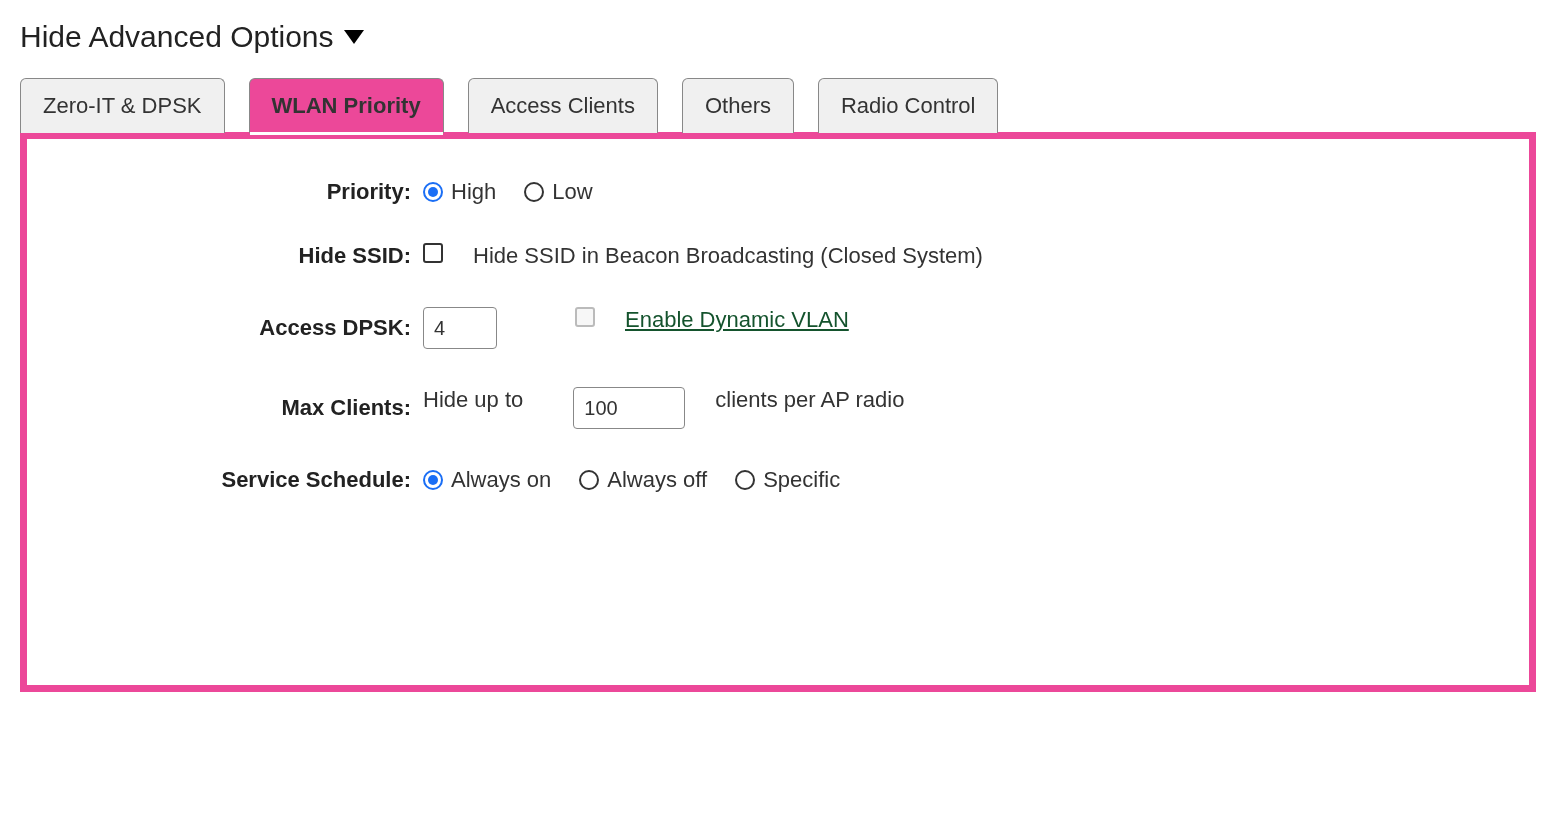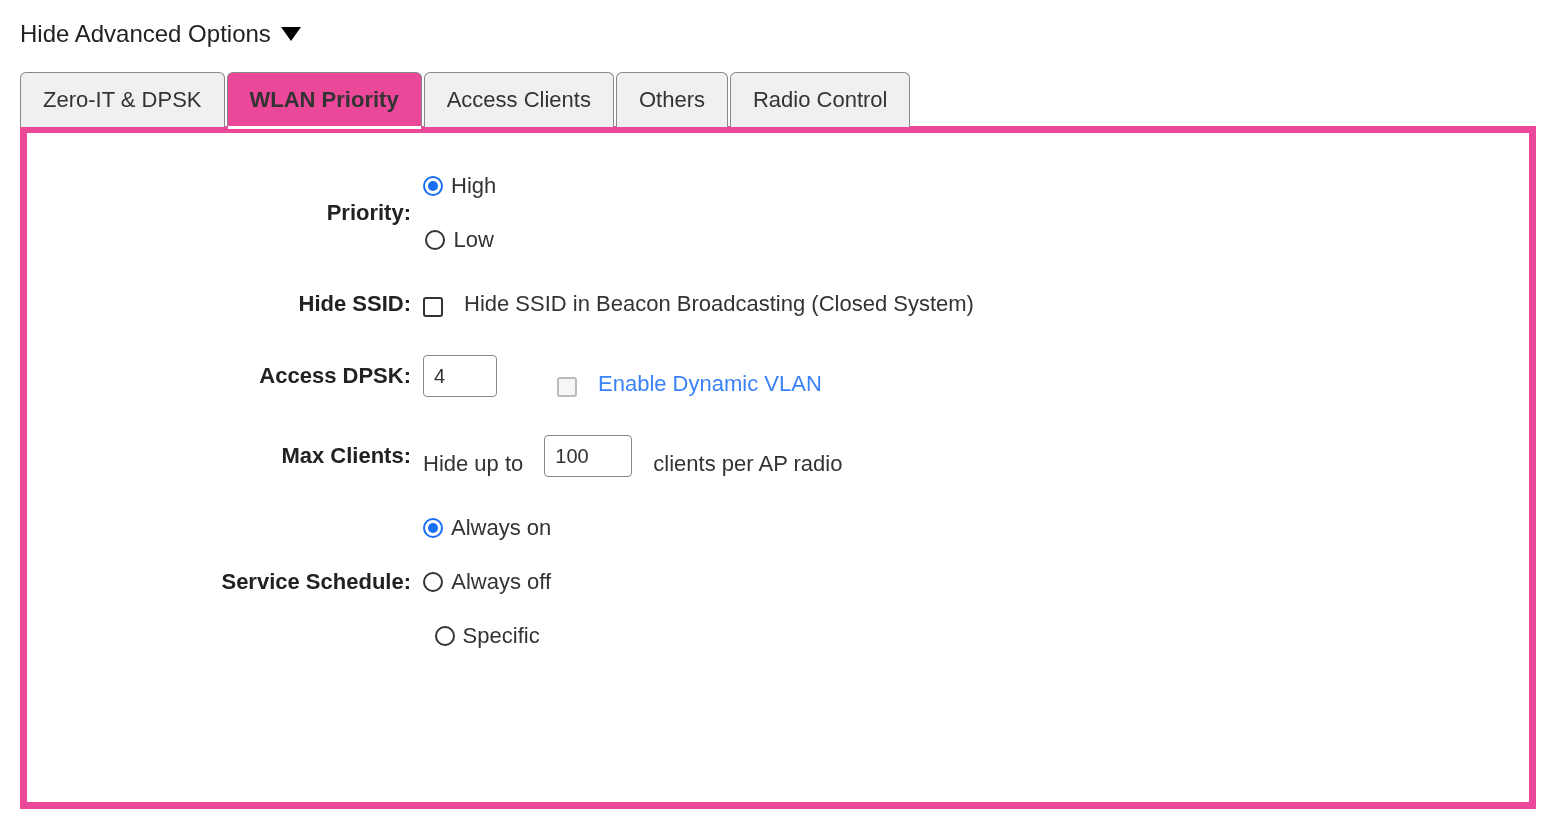"Hide Advanced Options" .toggle-label { font-size: 24px -> 30px }
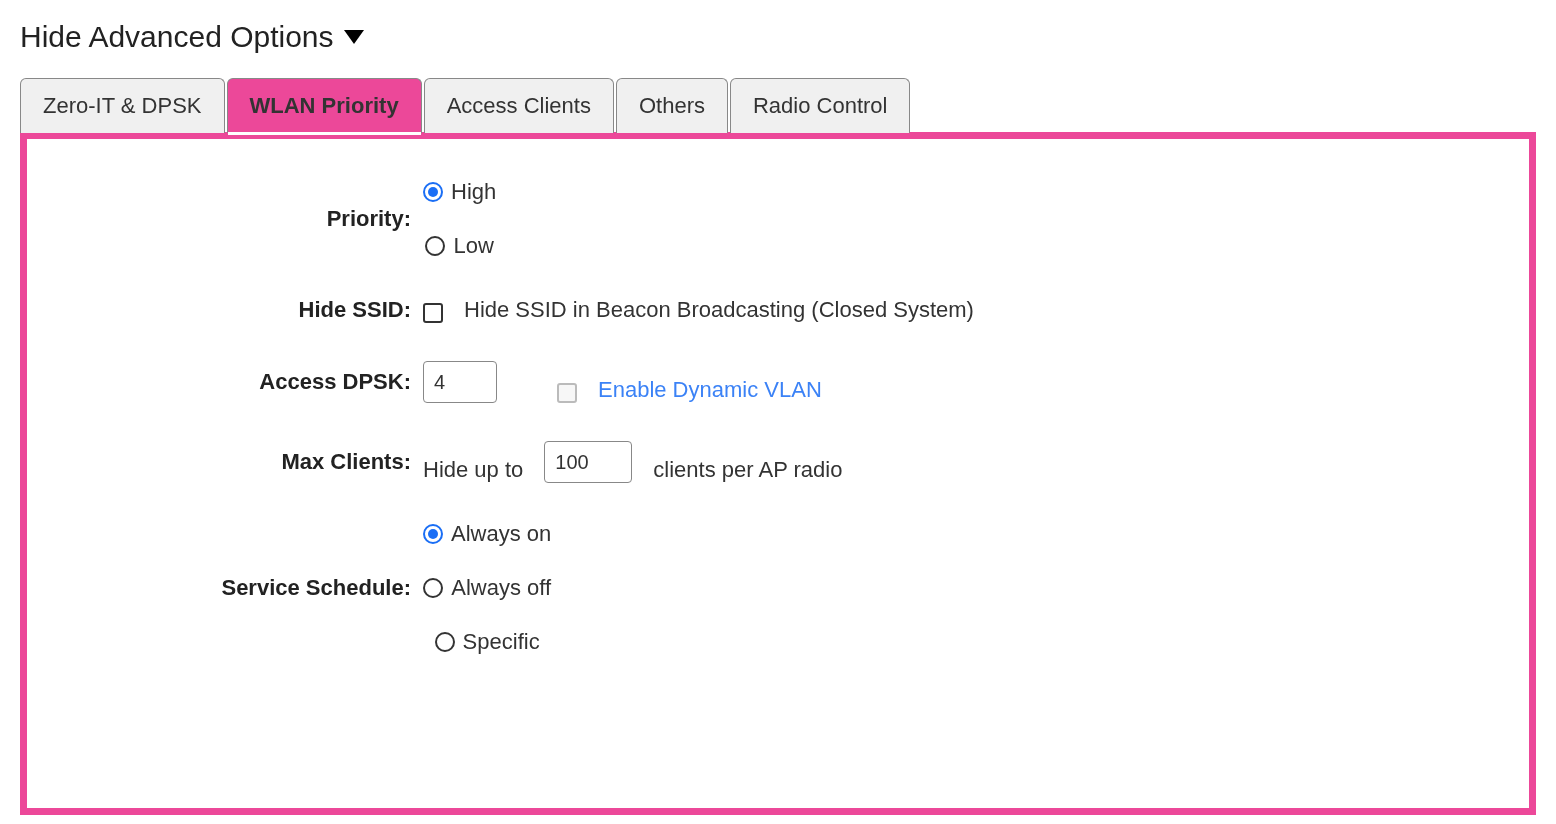"Zero-IT & DPSK" .tabs { gap: 2px -> 24px }
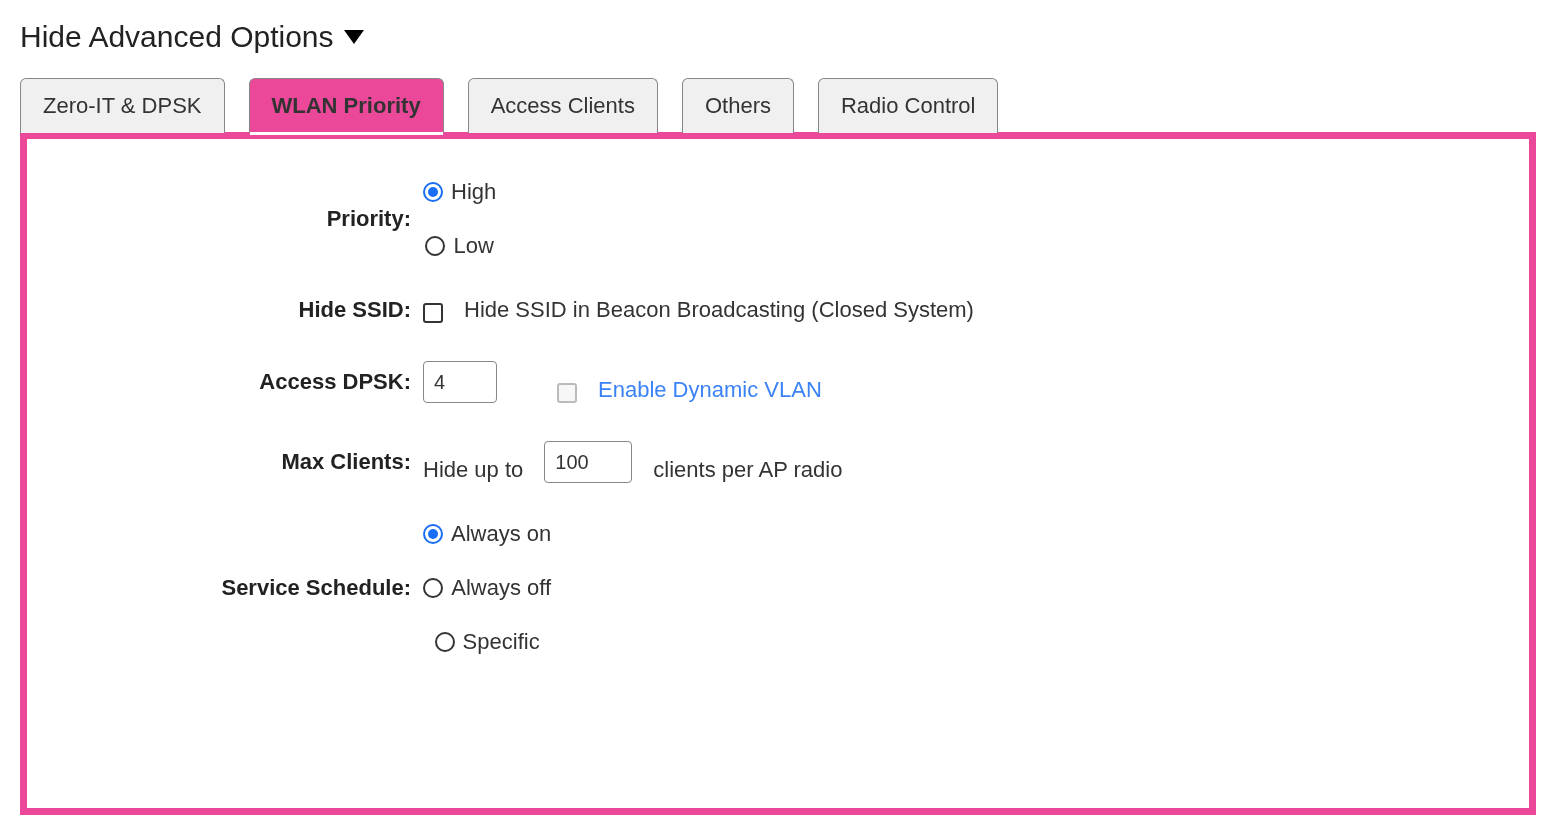"High" .radio-group { flex-direction: column -> none }
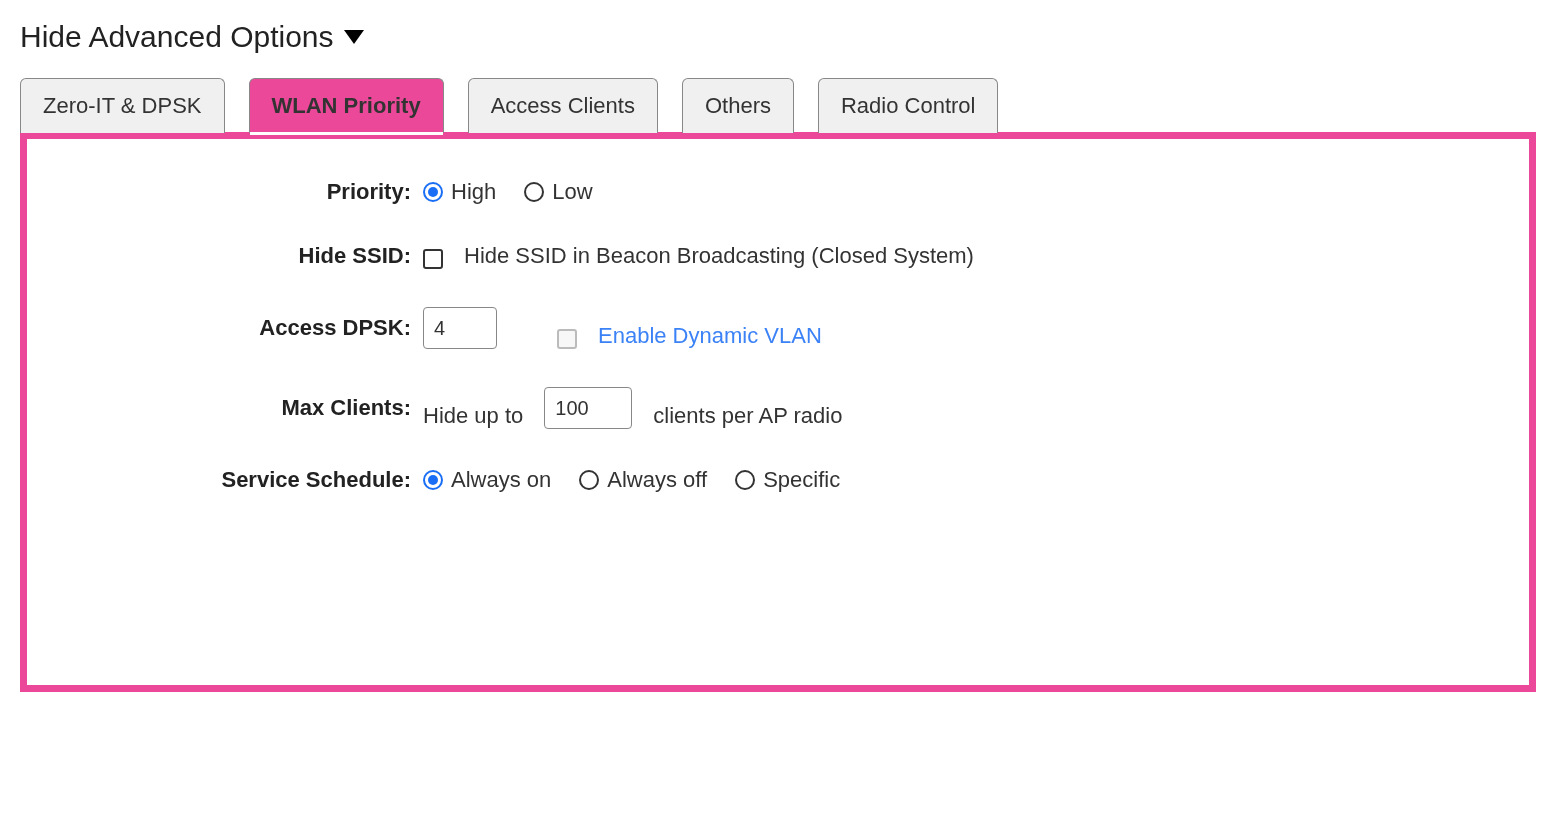"Hide SSID in Beacon Broadcasting" .field-controls { align-items: flex-end -> flex-start; gap: 21px -> 30px }
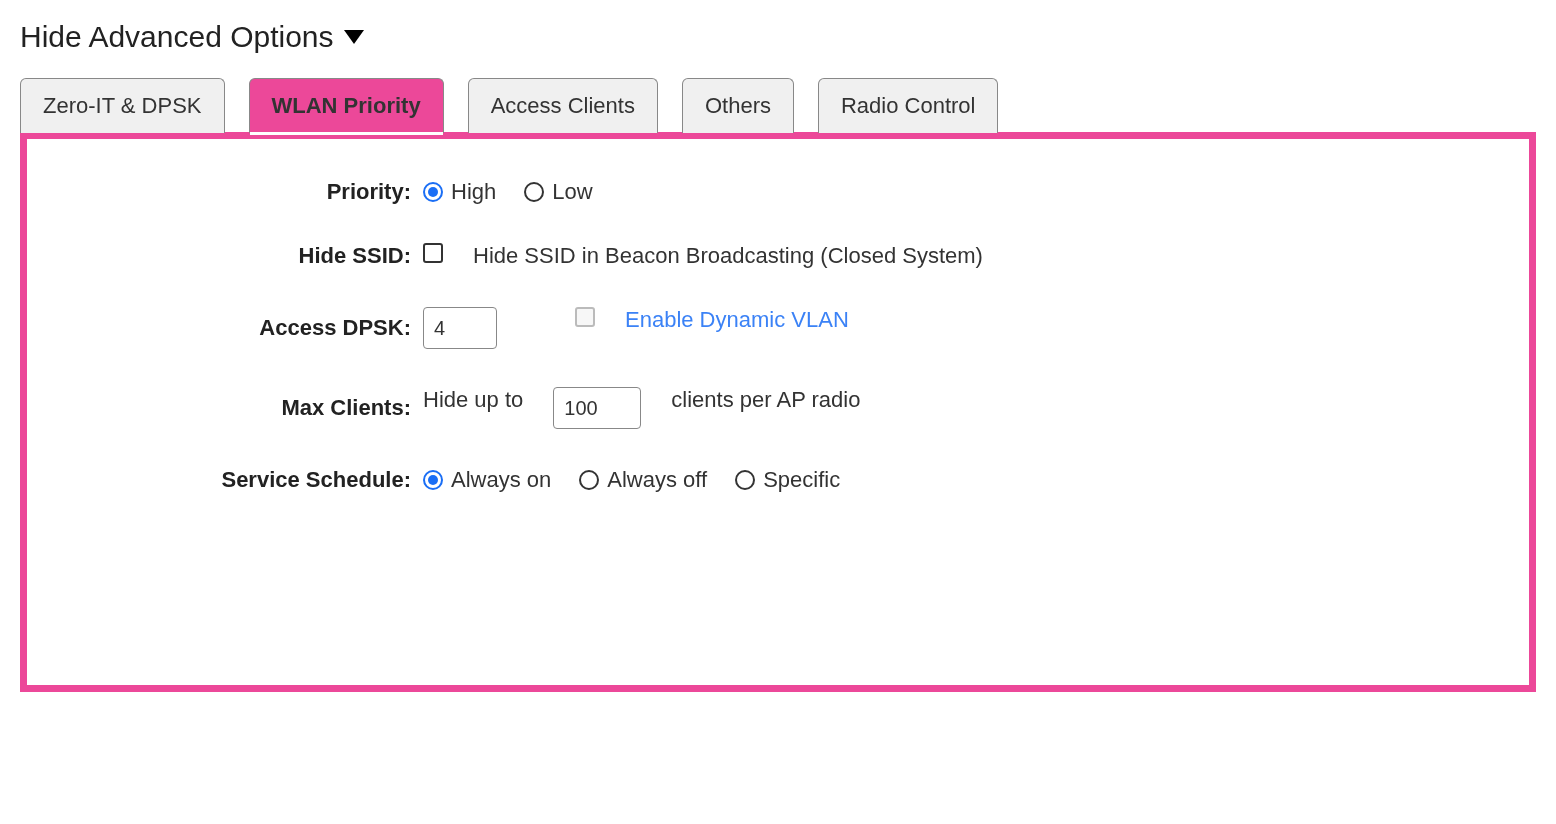"Enable Dynamic VLAN" .muted { color: #3b82f6 -> #14532d; text-decoration: none -> underline }
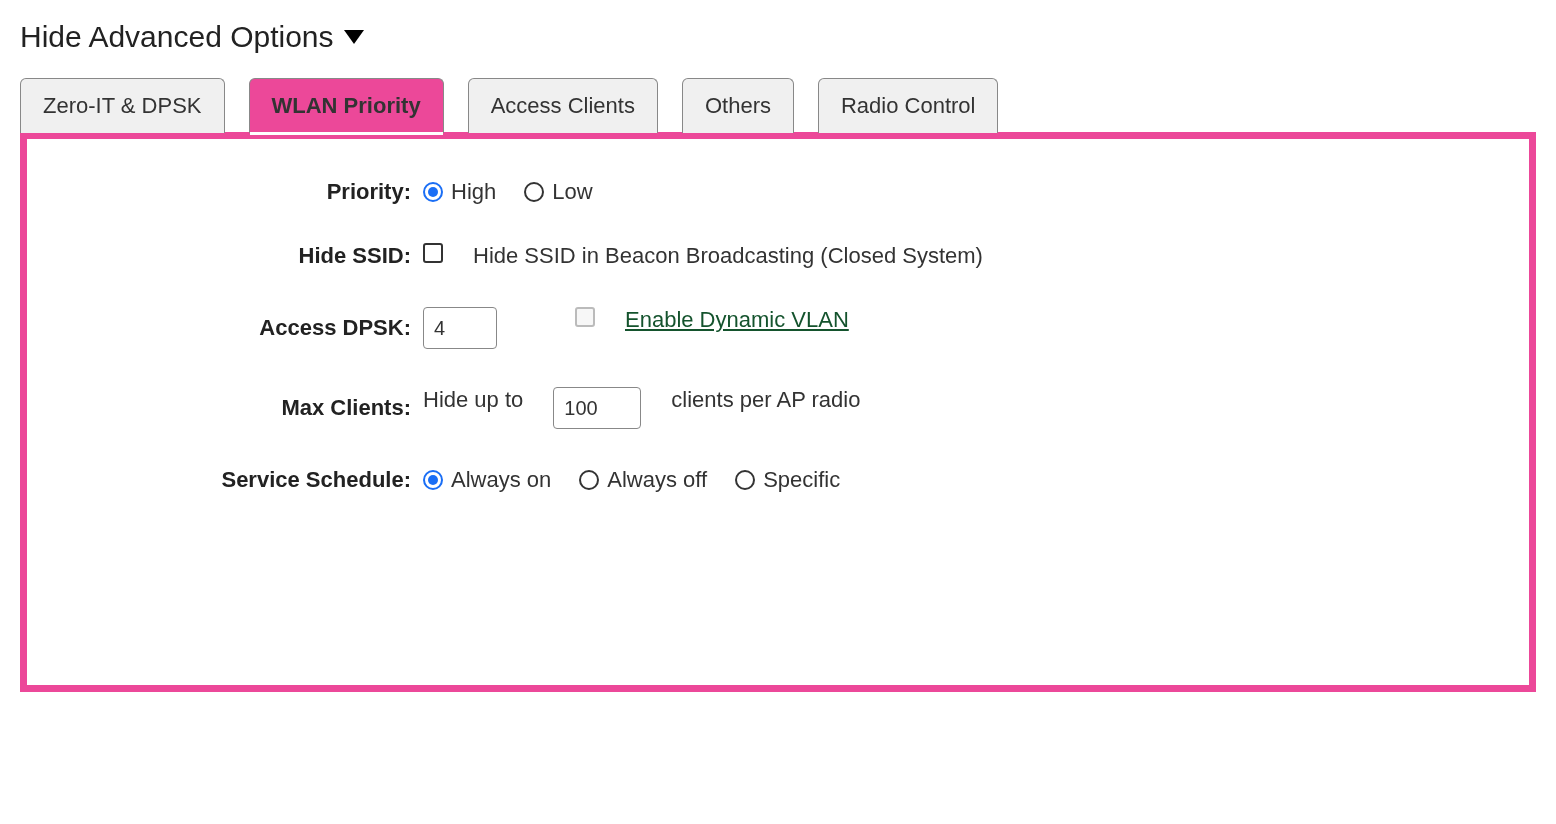"100" .w-med { margin-left: none -> 20px; width: 88px -> 112px }
